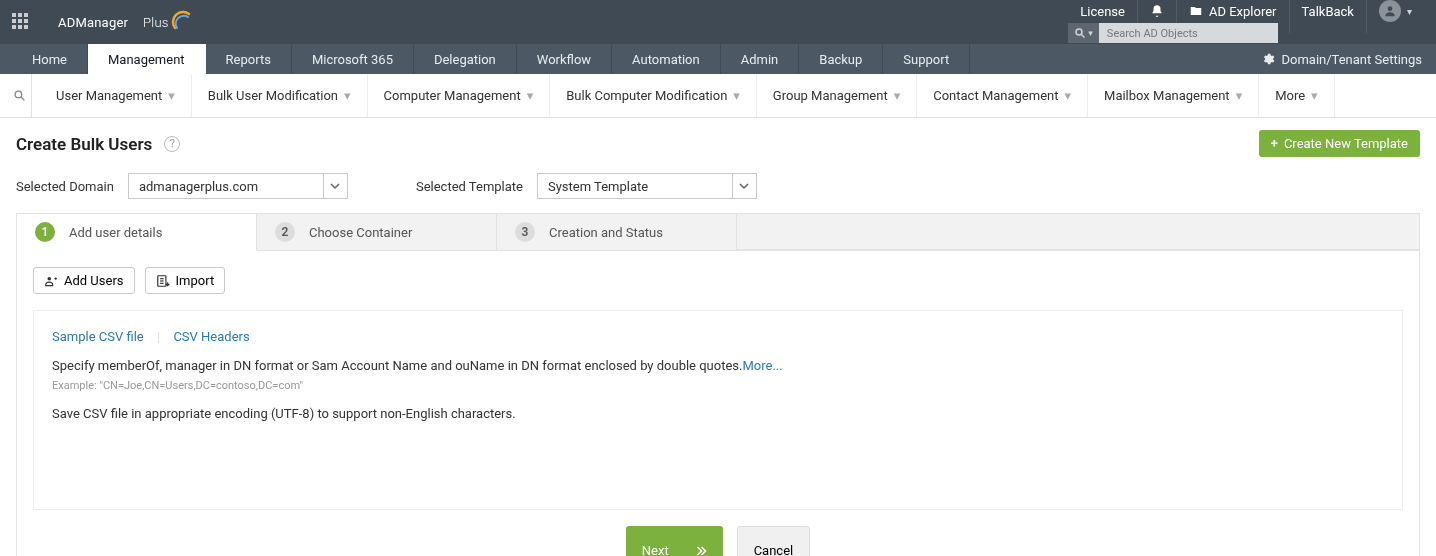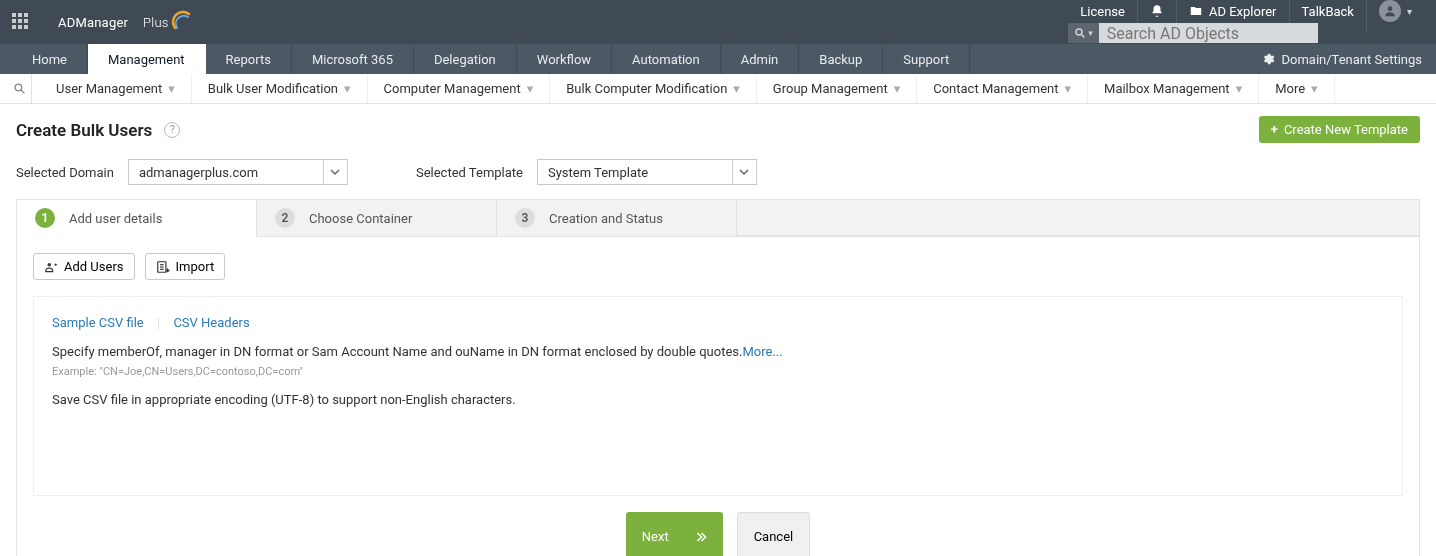"Search AD Objects" .search-wrap input { font-size: 16px -> 11px }
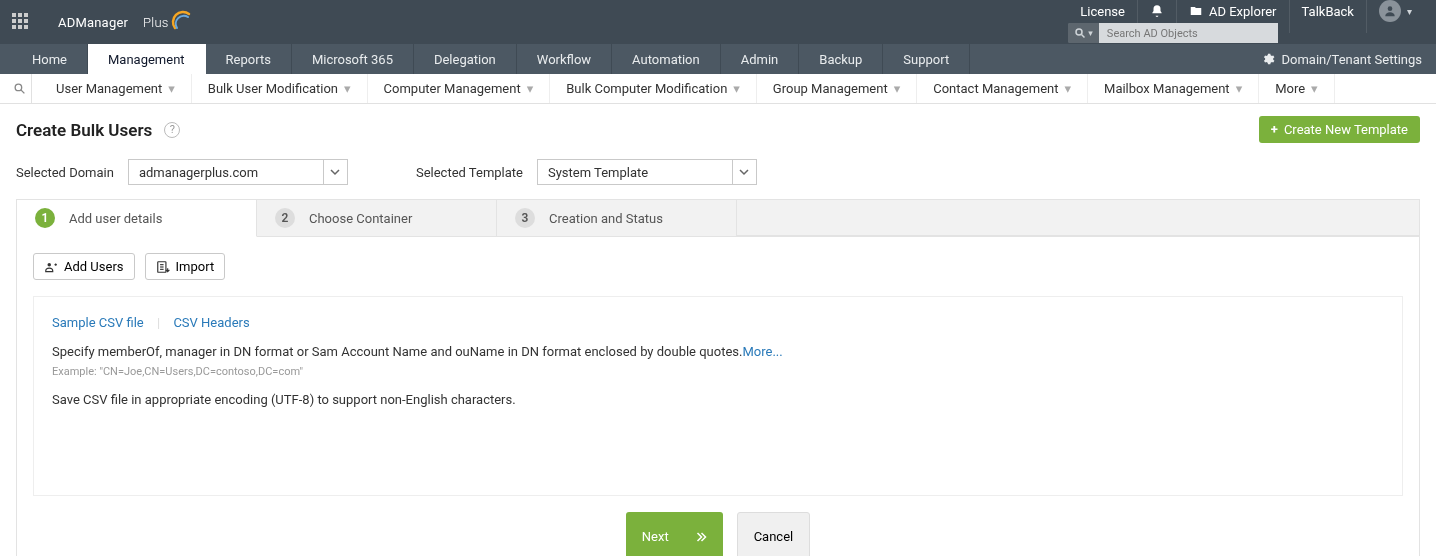"User Management" .subnav { height: 30px -> 44px }
